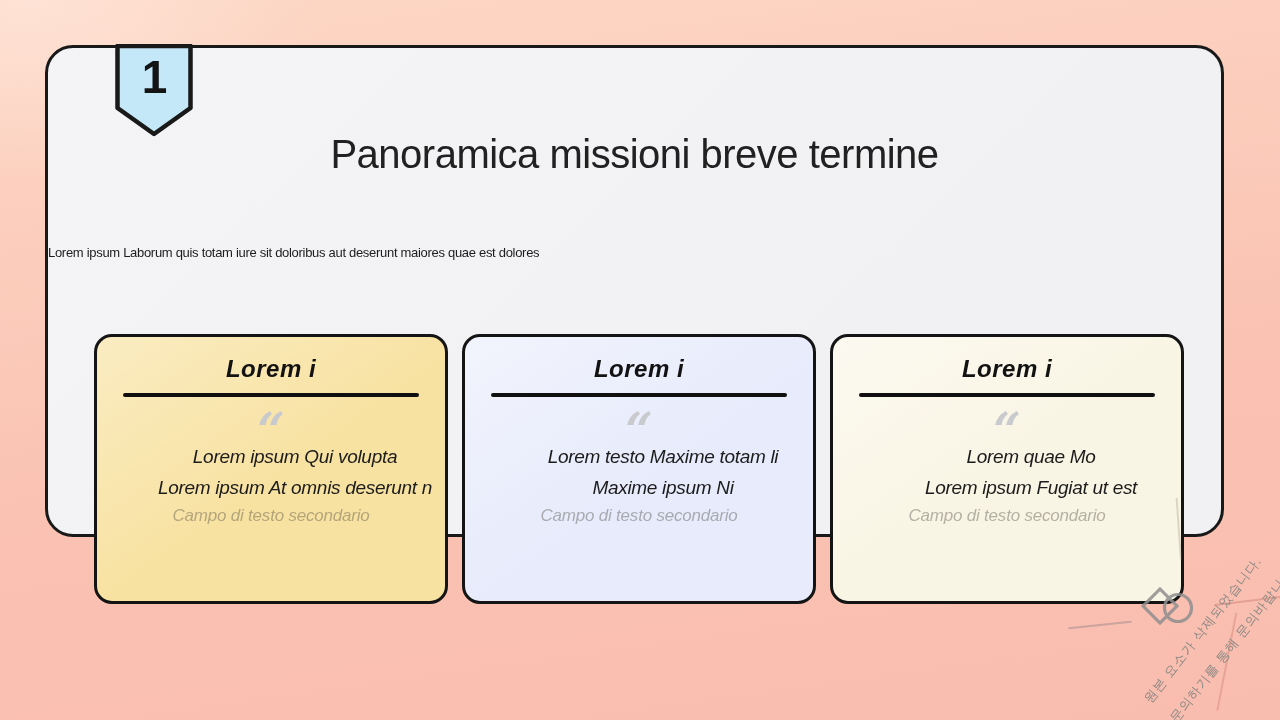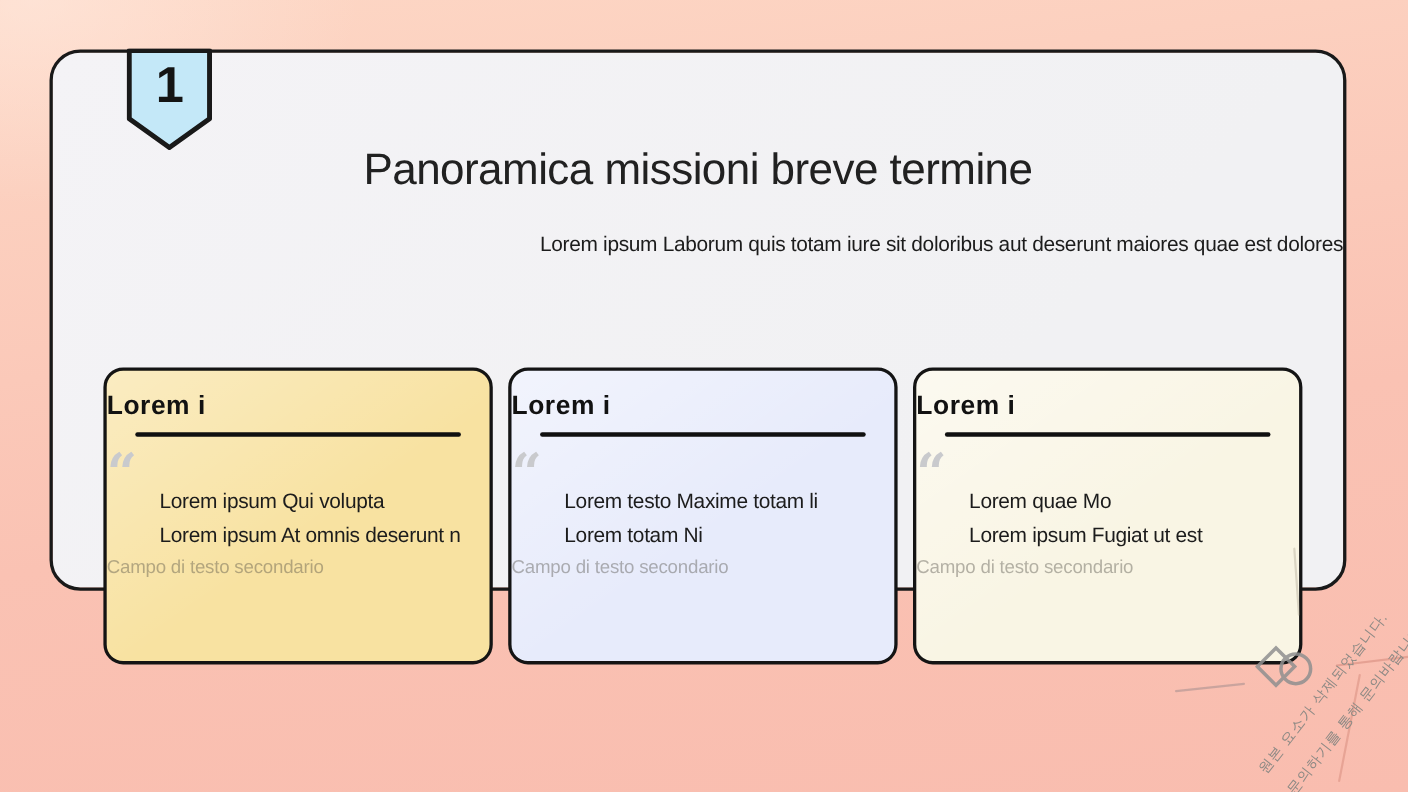"Lorem ipsum Laborum quis totam" .slide-subtitle { font-size: 19px -> 13px; text-align: right -> left; top: 157px -> 187px }
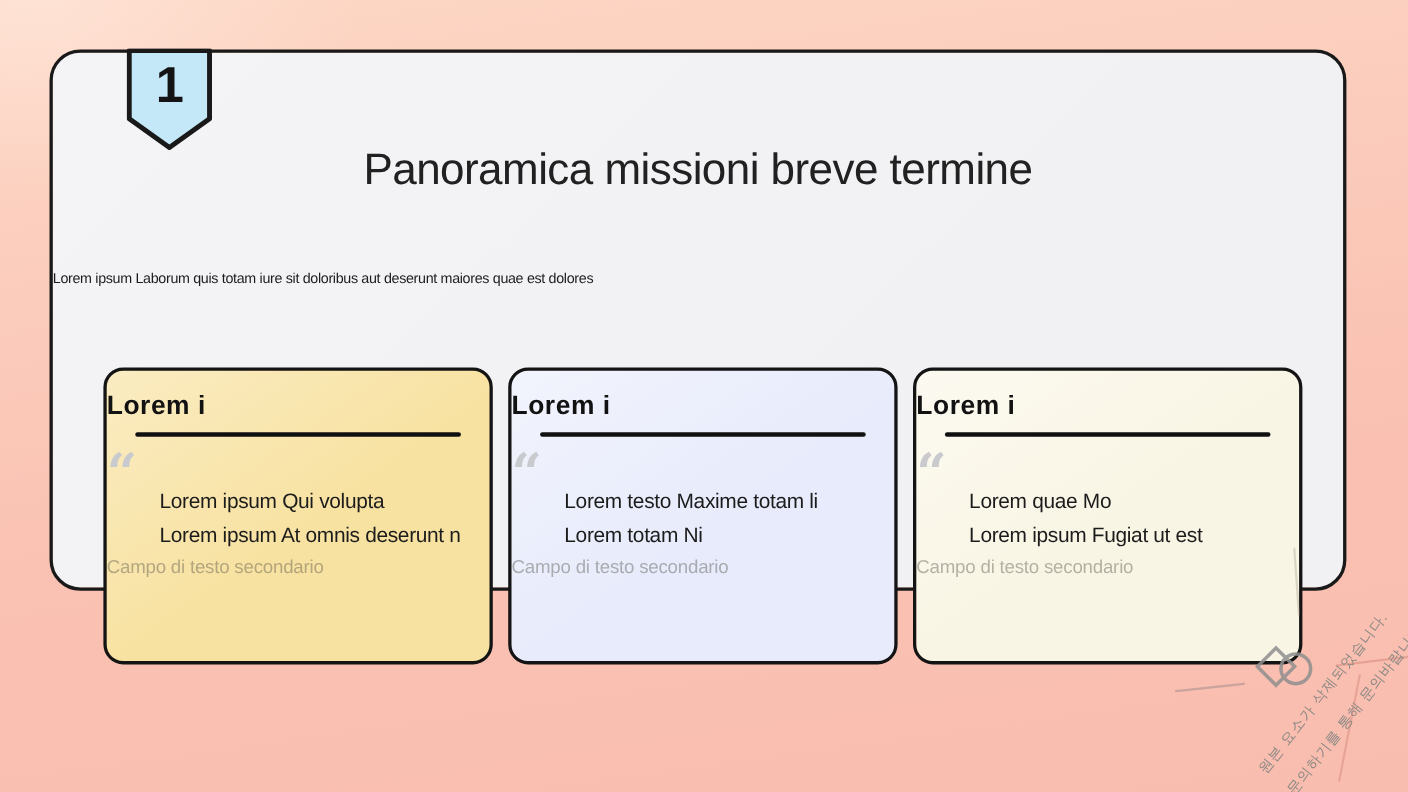"Lorem i" .card { font-style: none -> italic; text-align: left -> center }
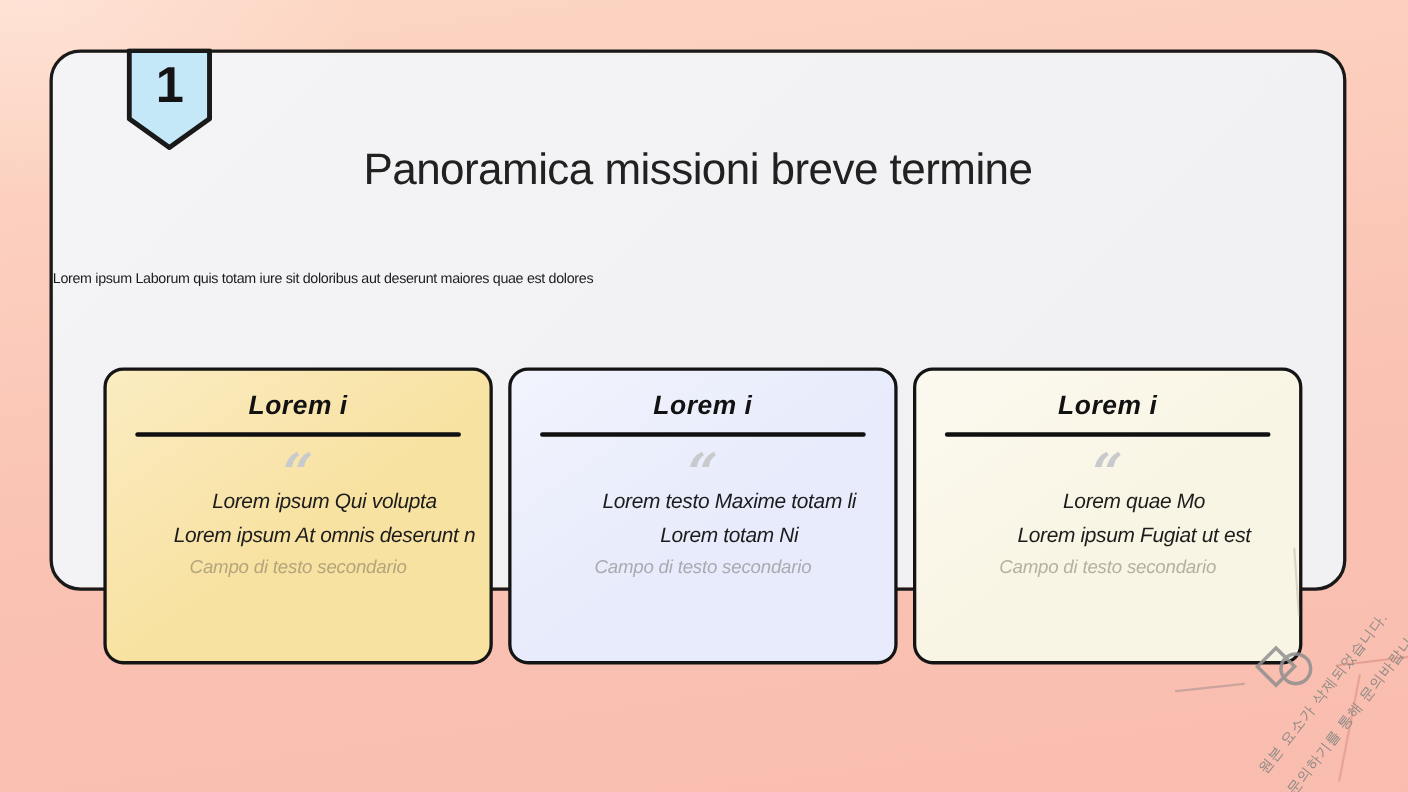"Lorem totam Ni" div.card-line { text: Lorem totam -> Maxime ipsum }
